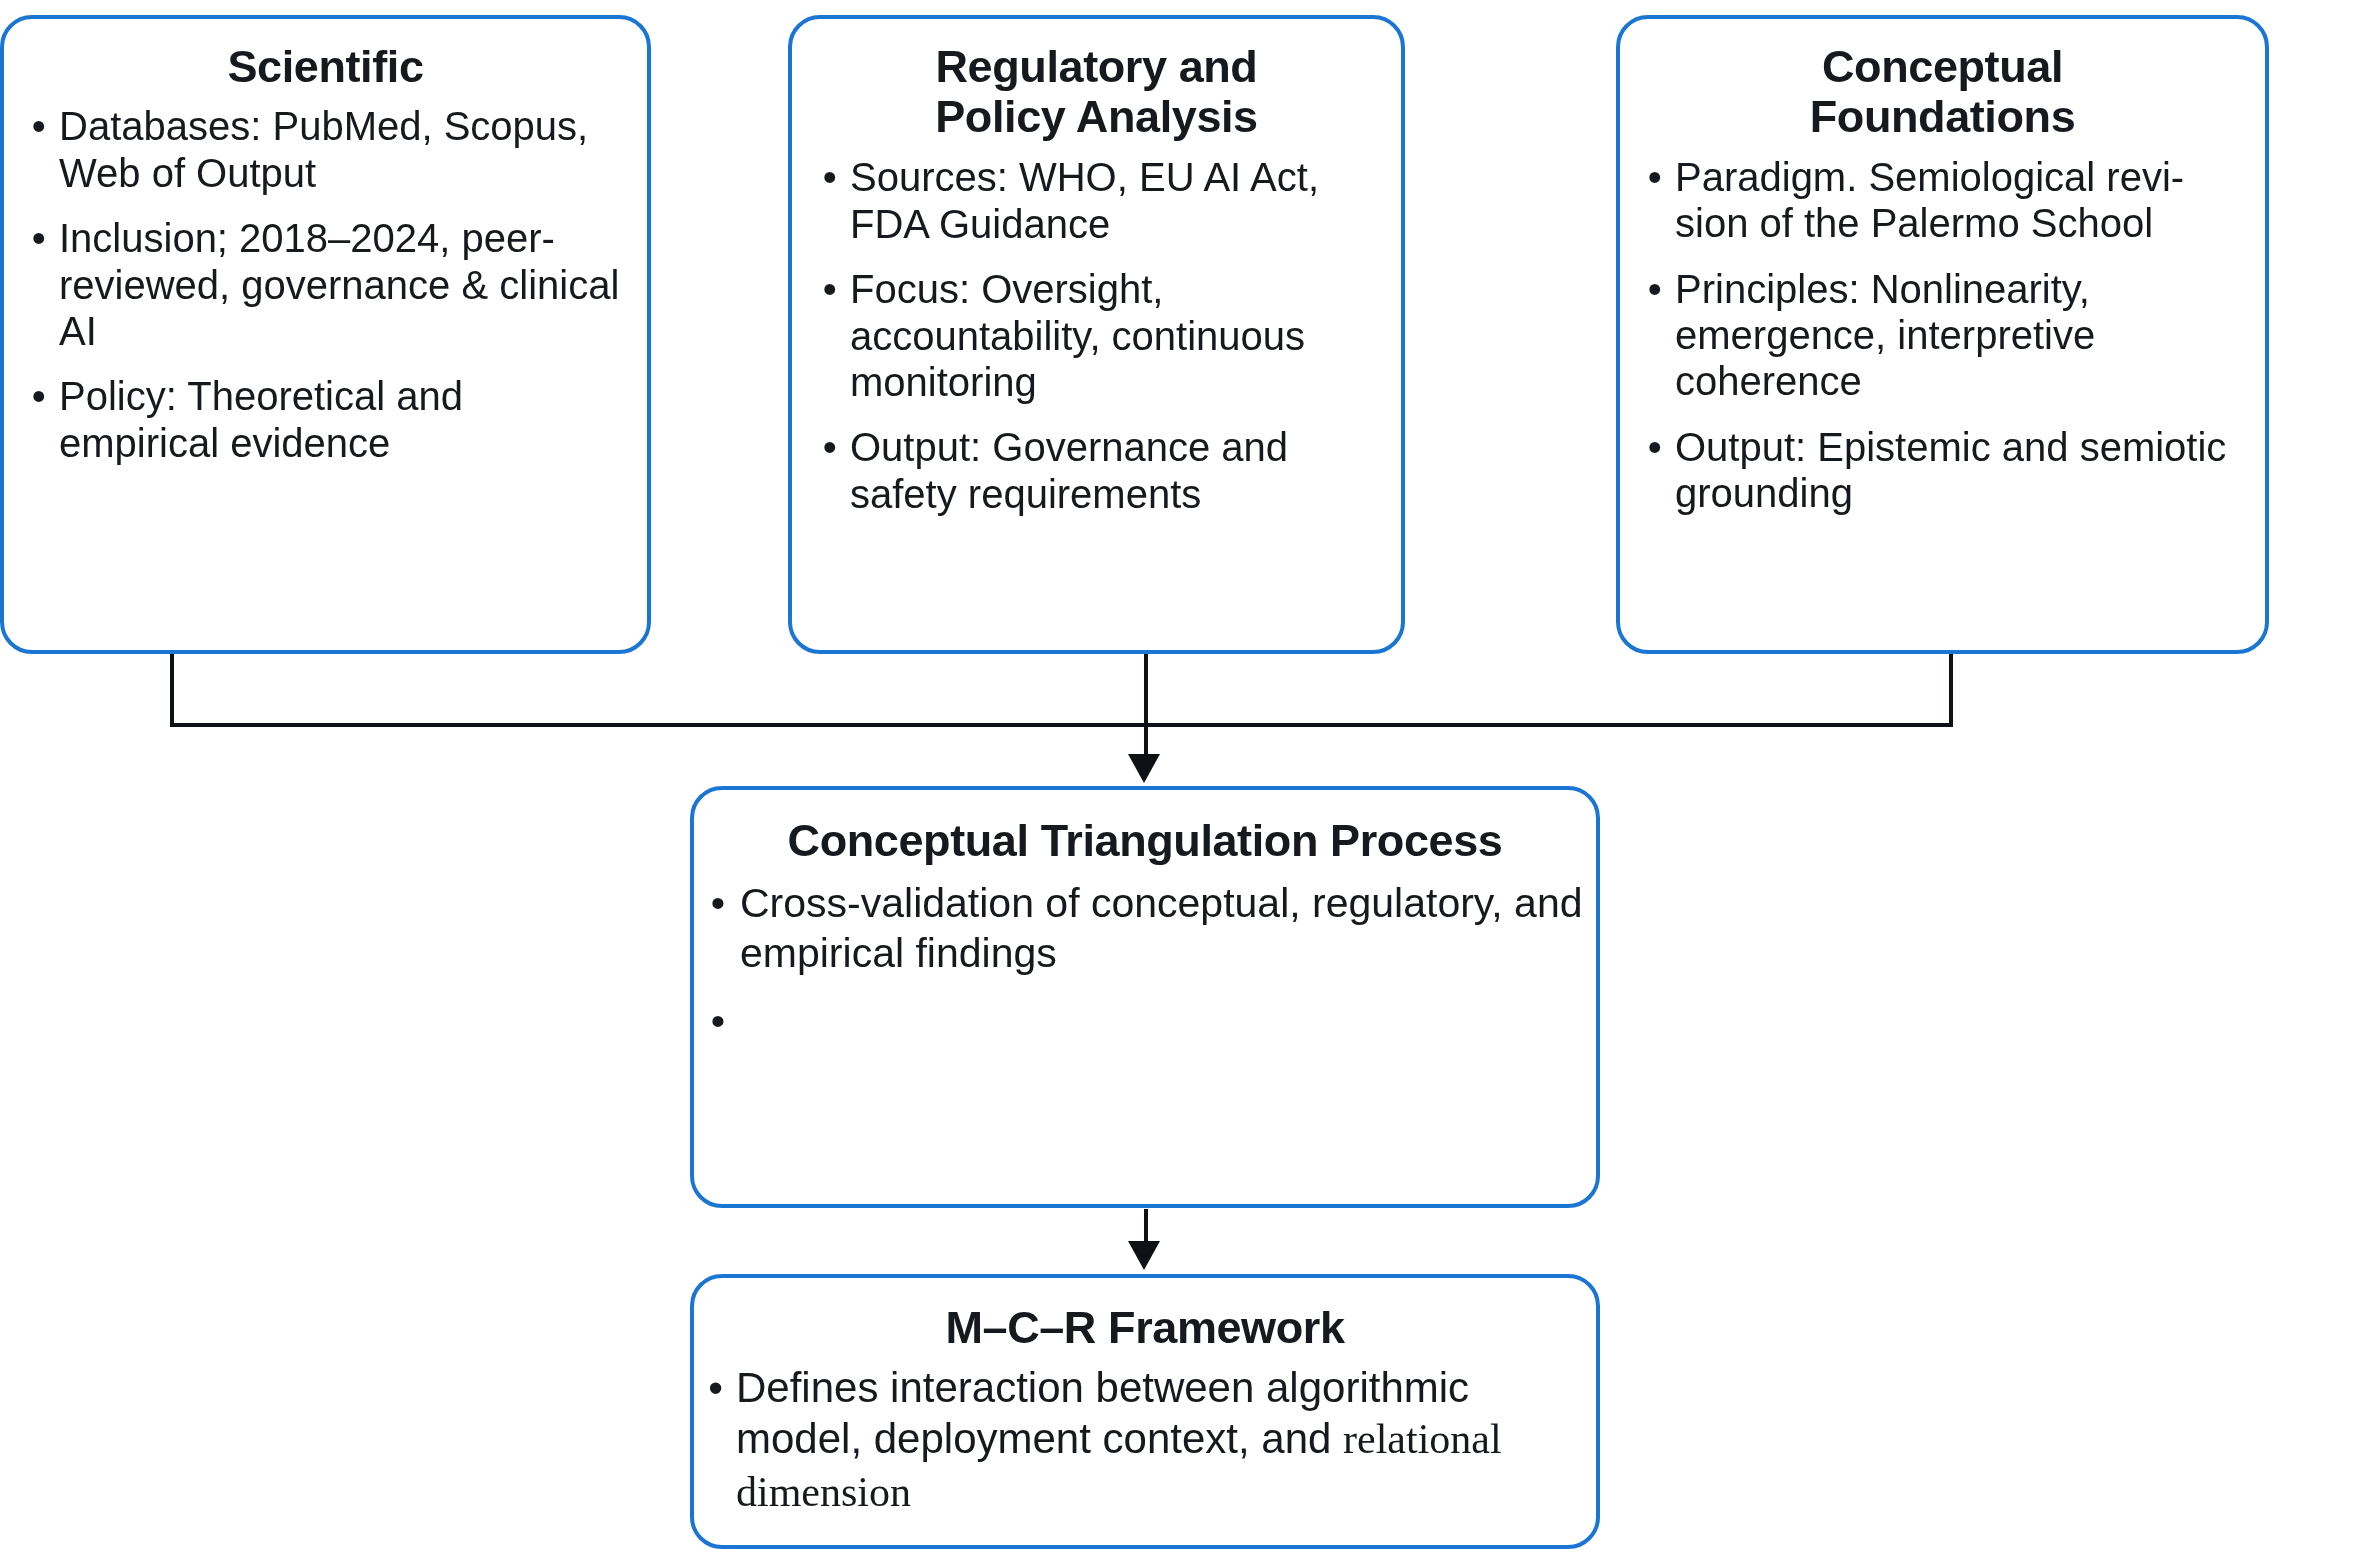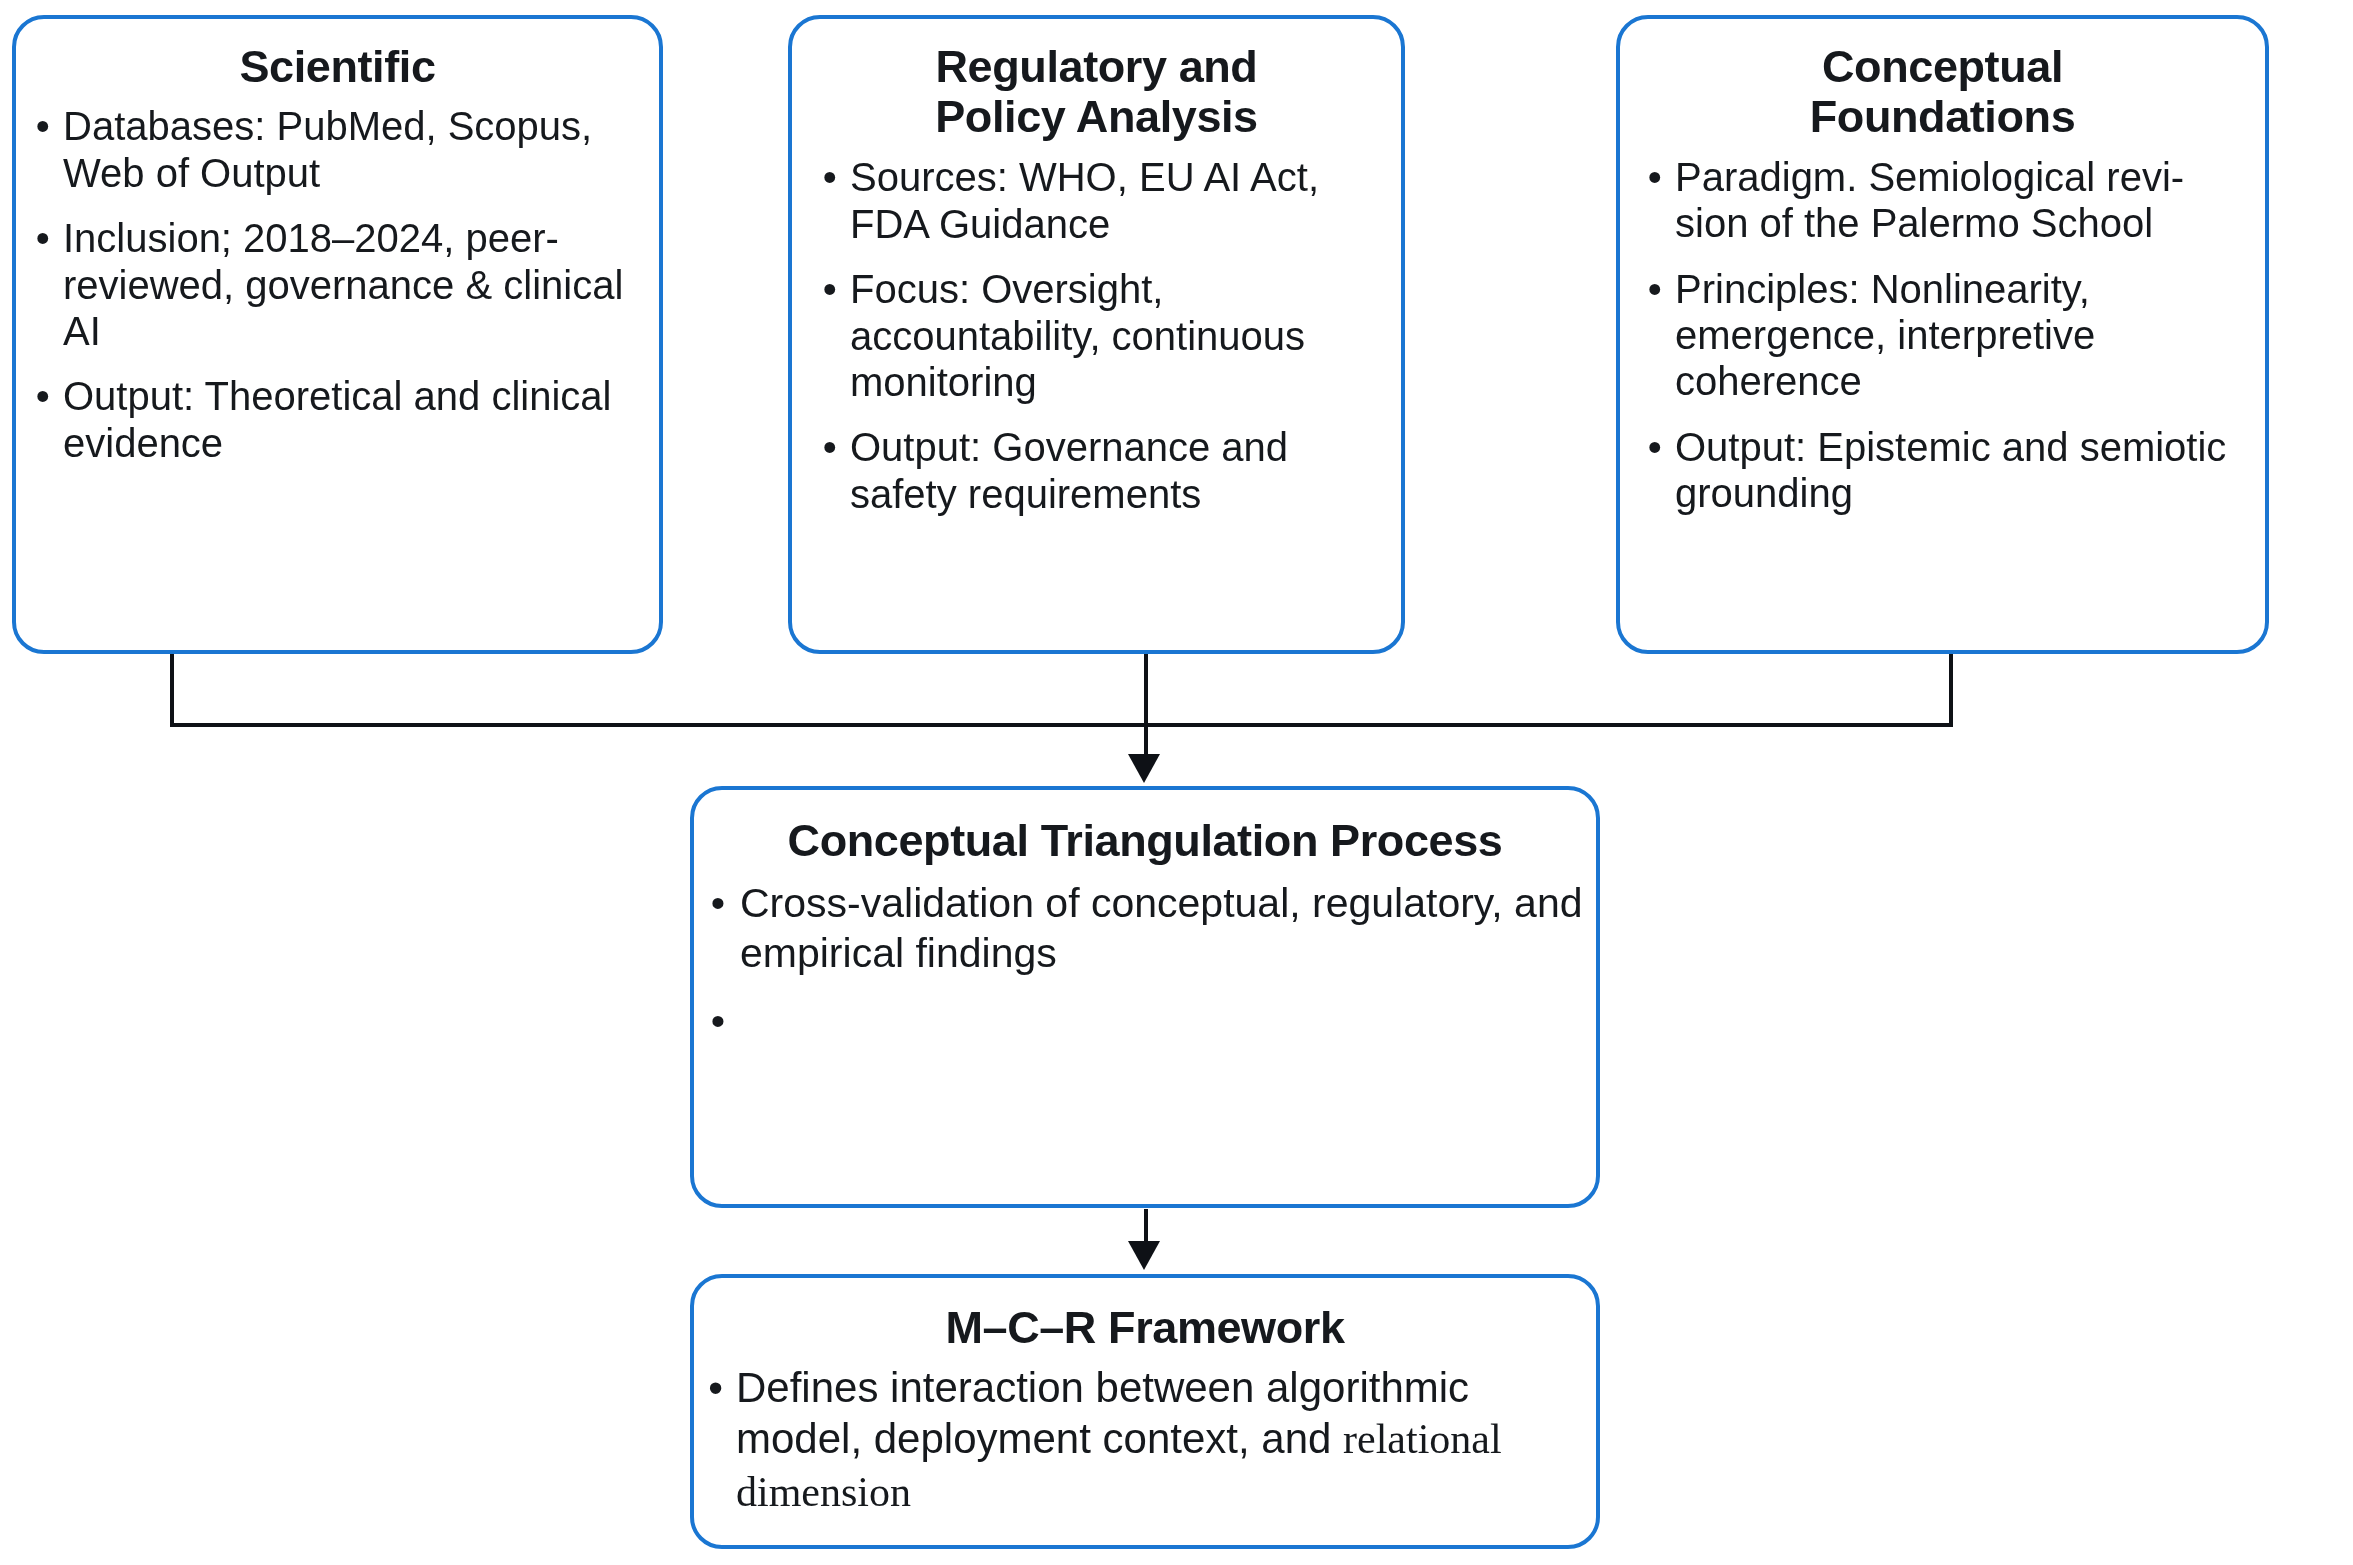"Scientific" div.node { left: 12px -> 0; padding: 0 14px -> 0 22px }
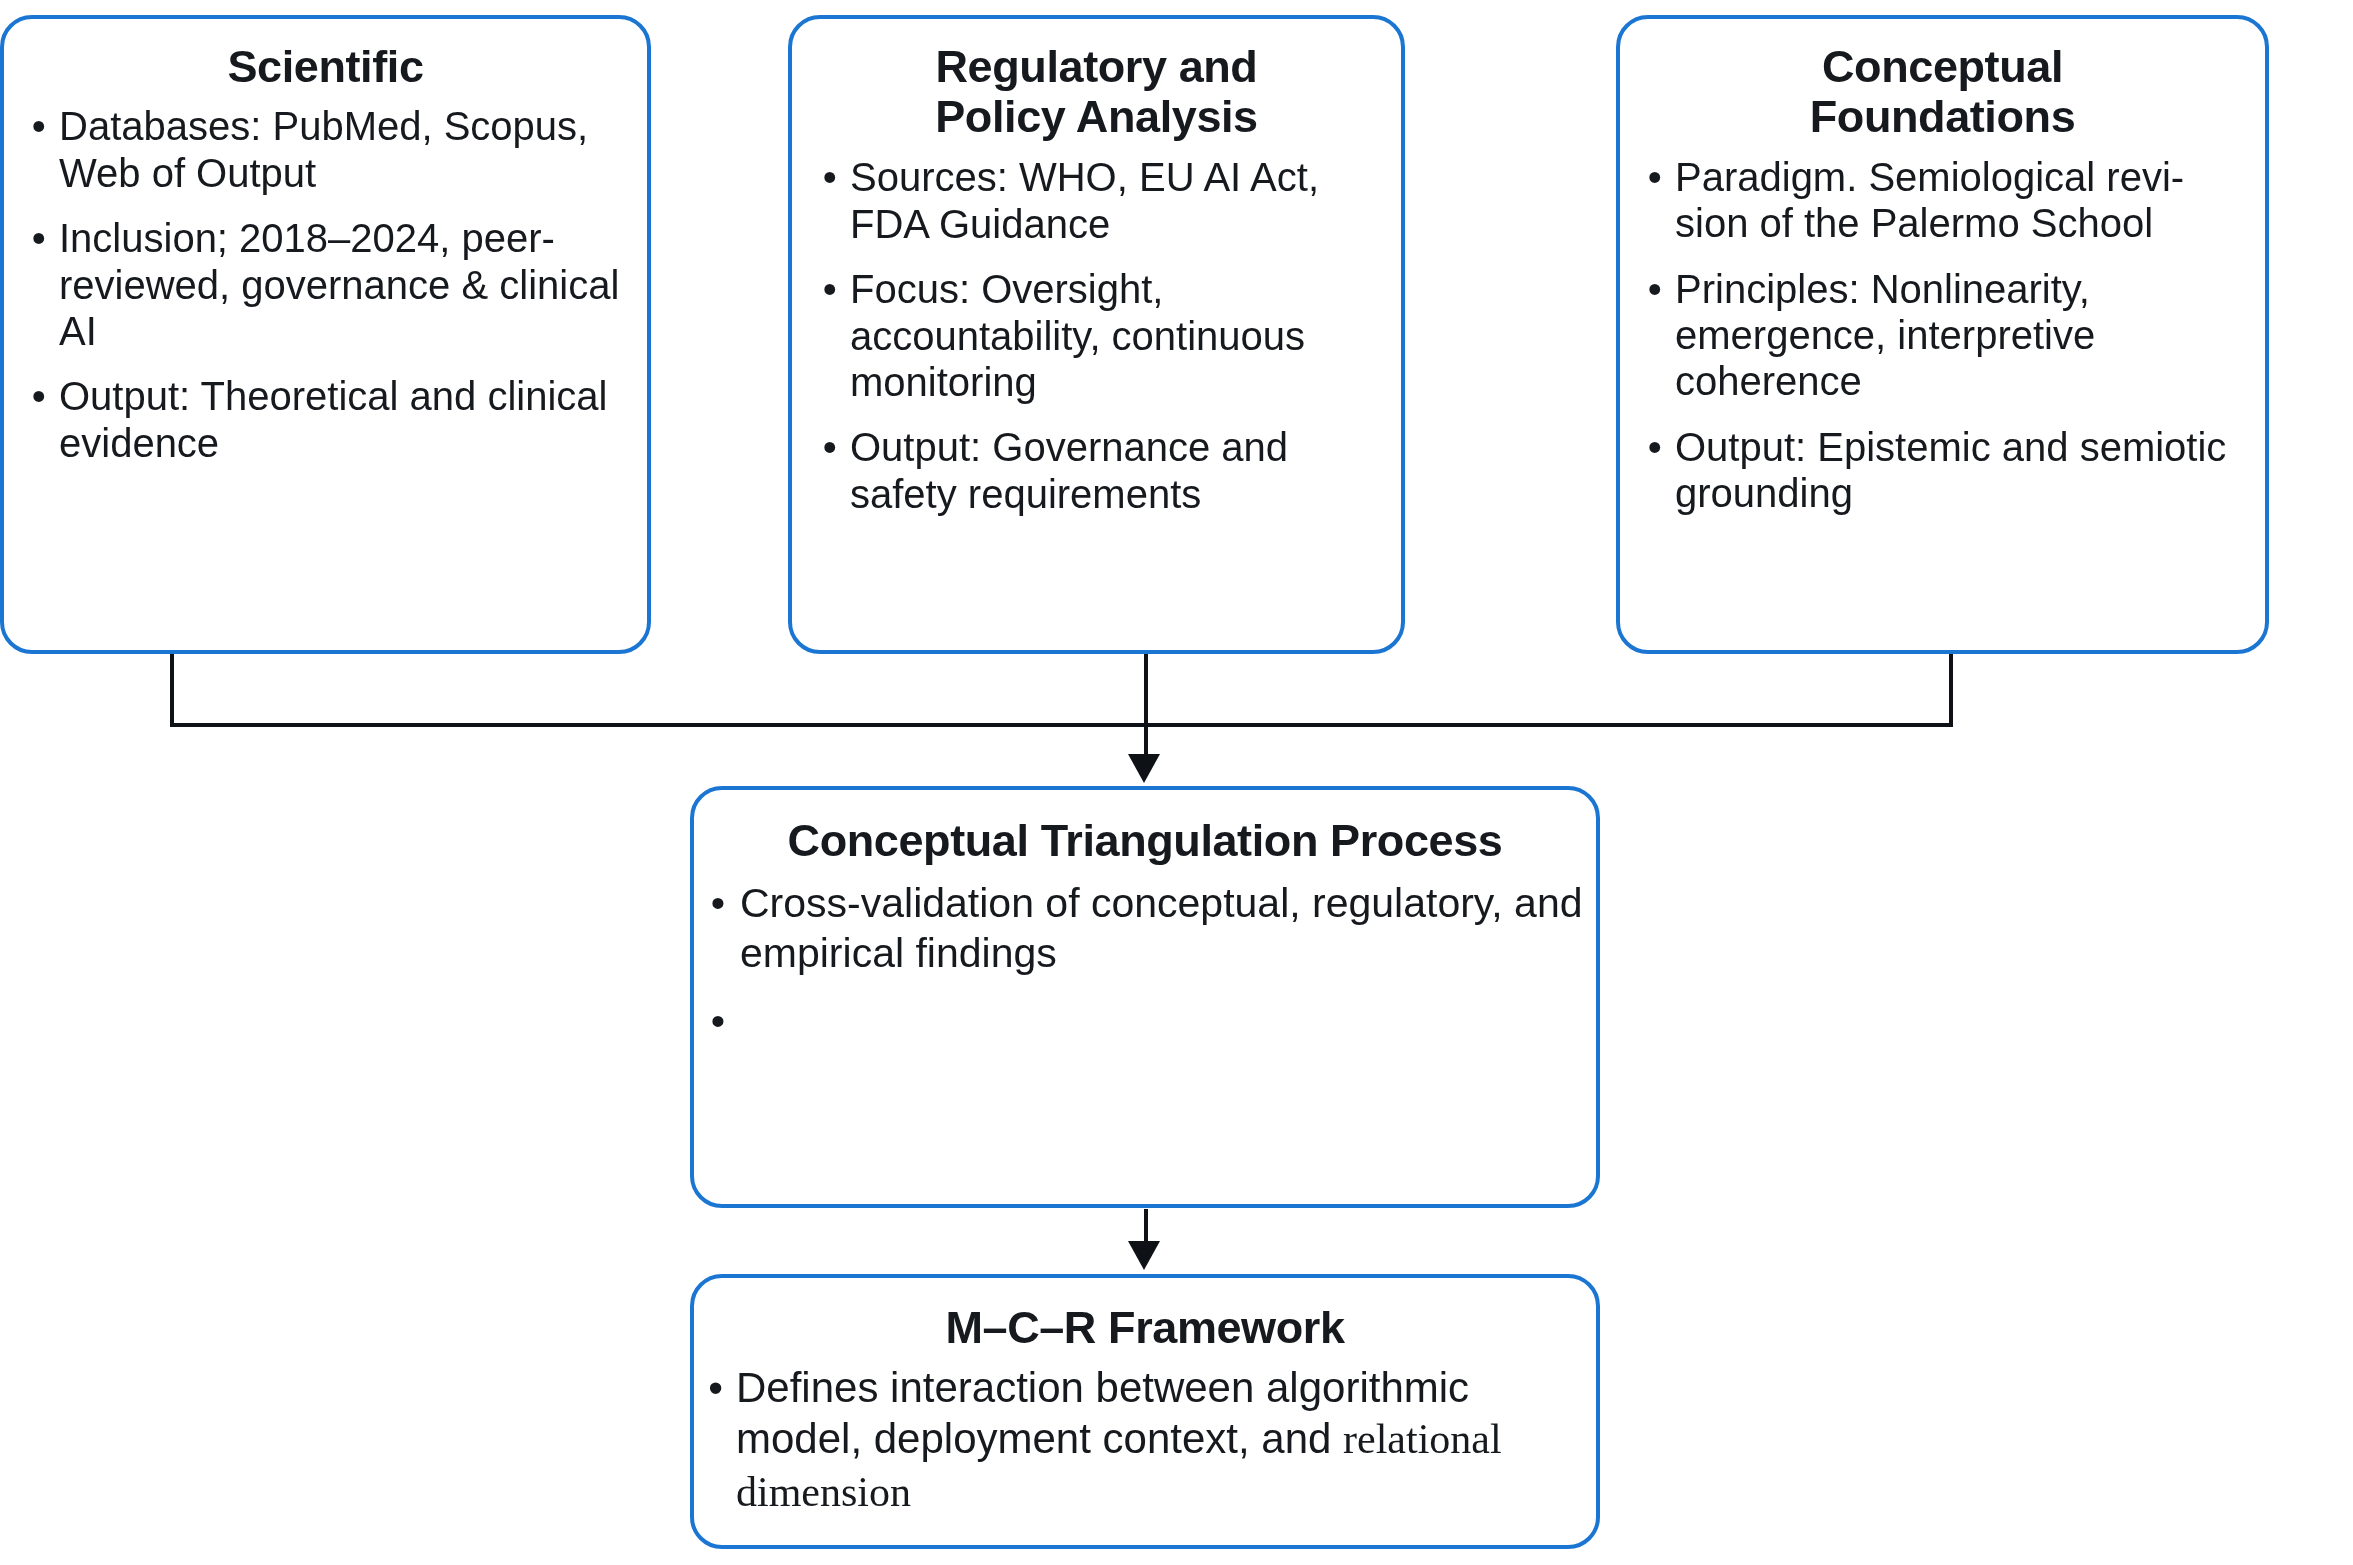"Output: Theoretical and clinical" span { text: Output: Theoretical and clinical -> Policy: Theoretical and empirical }
